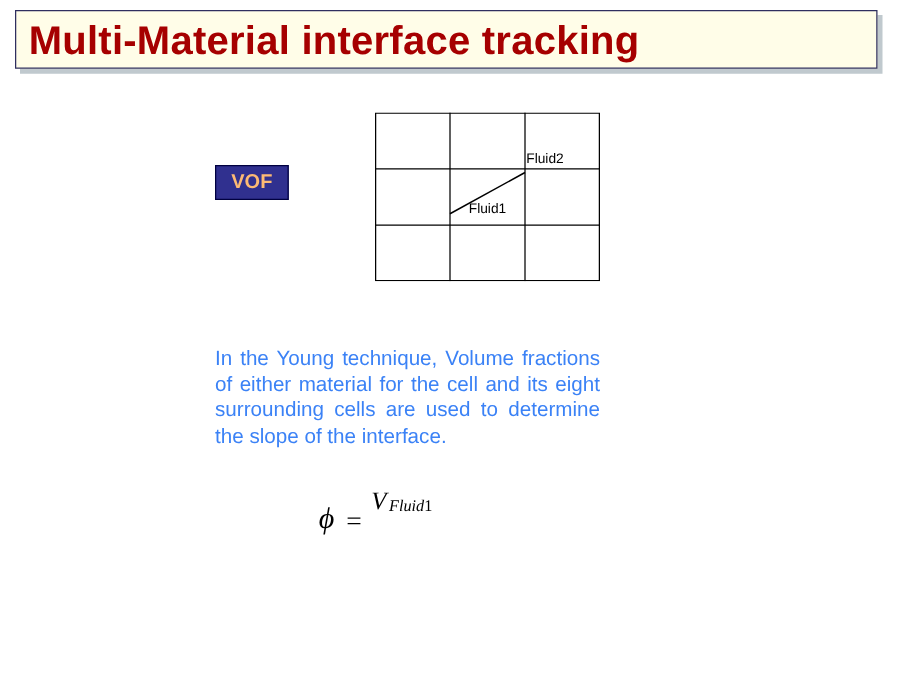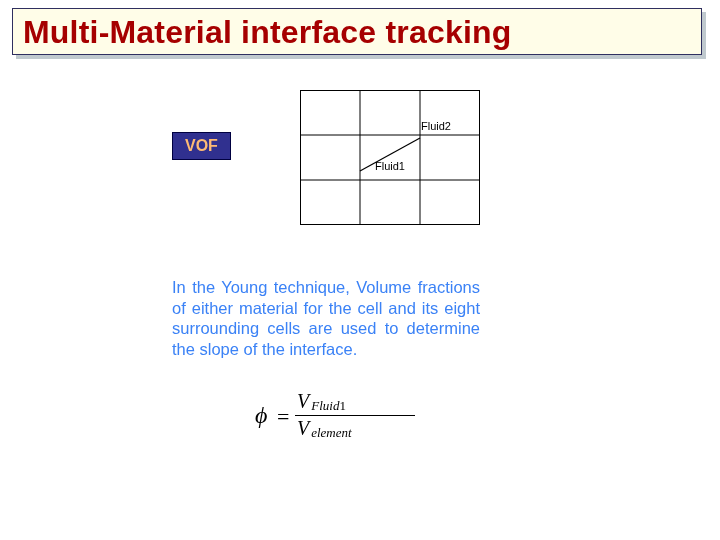"V element" div.den { html: <div> <span>V</span><span>element</span> </div> -> none }
